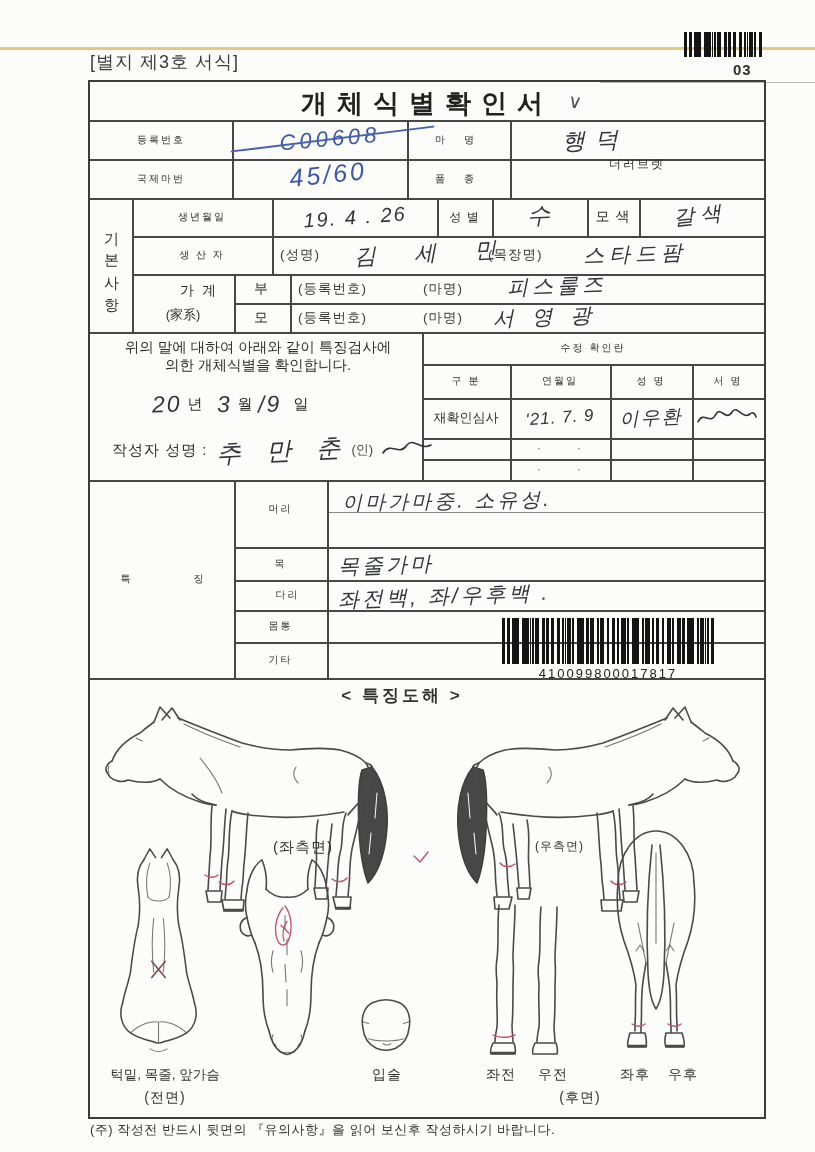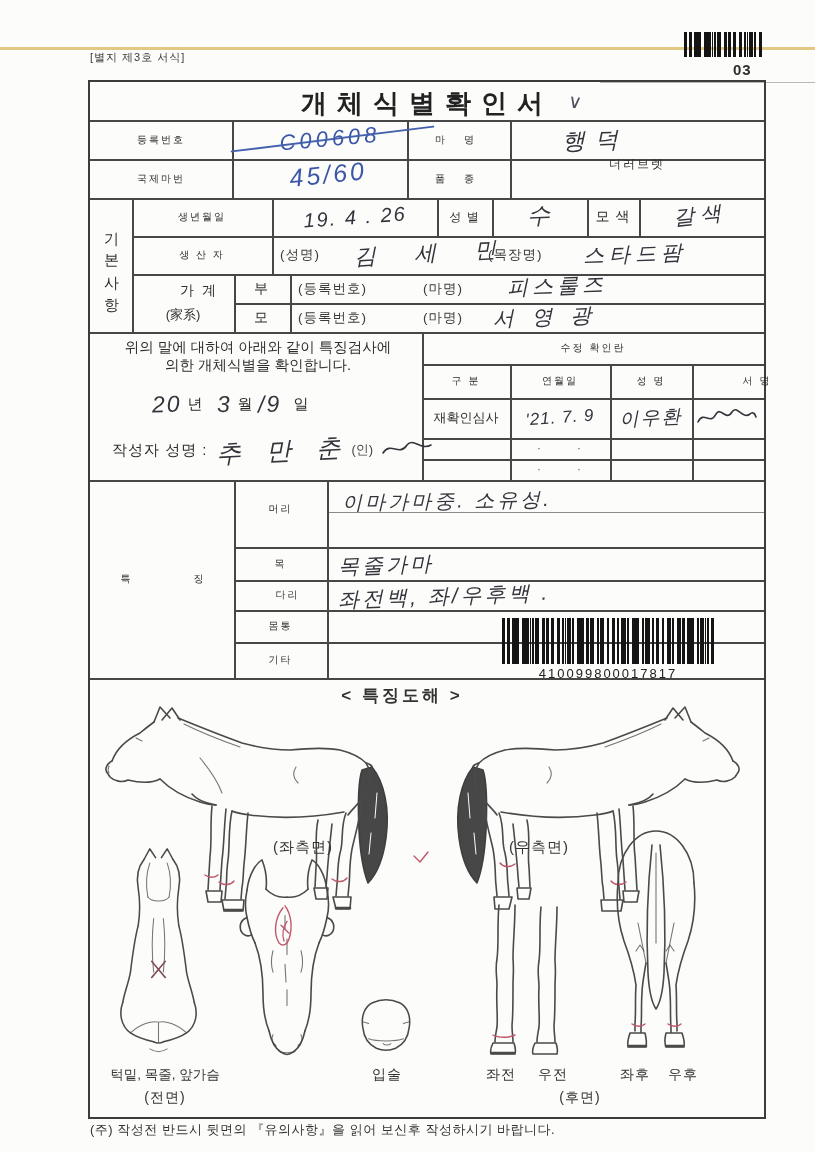"[별지 제3호 서식]" .form-tag { font-size: 11px -> 18px }
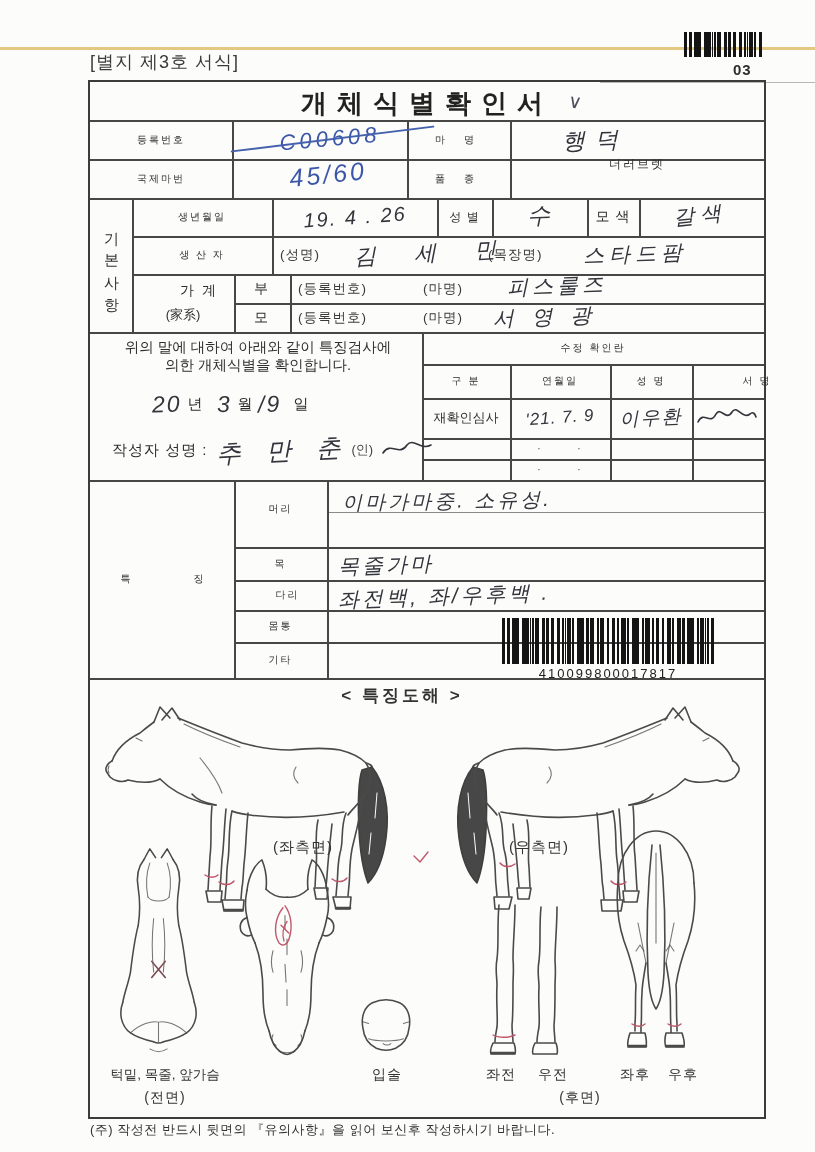"서 명" div.cell { margin-left: 29px -> none }
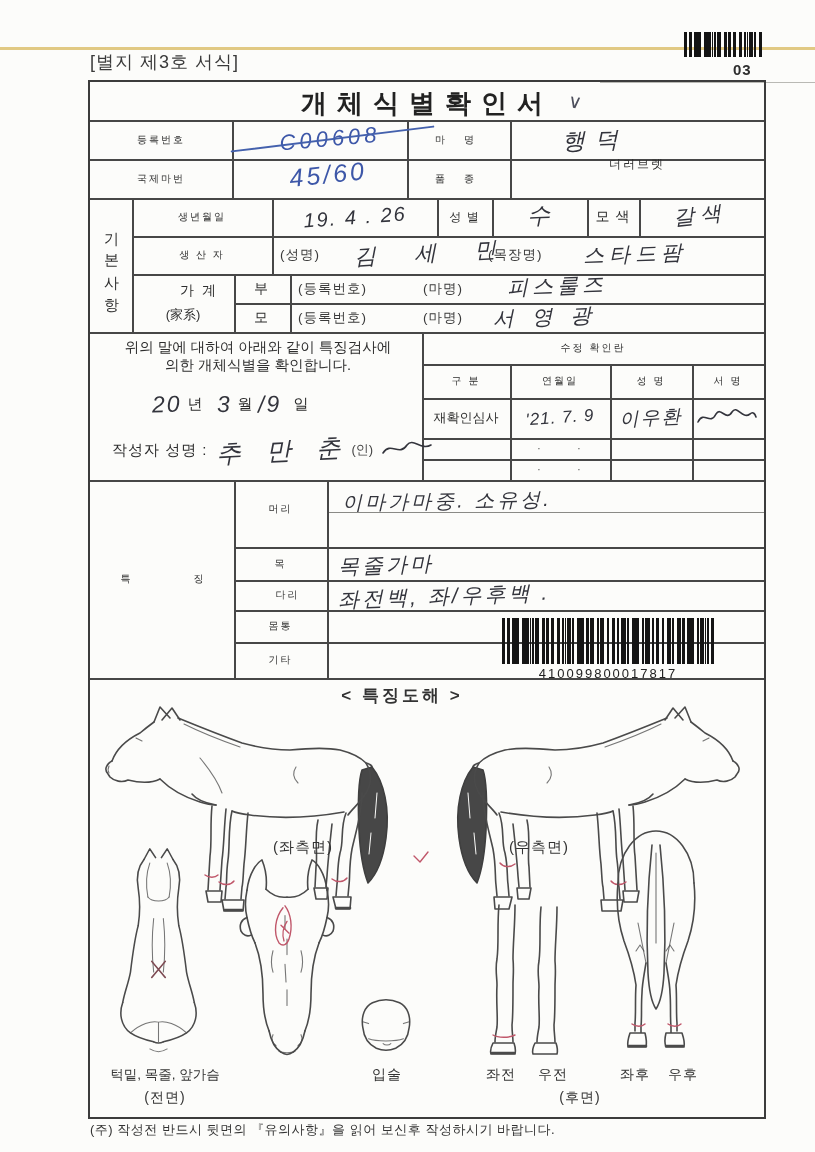"(우측면)" div.diagram-label { font-size: 15px -> 12px; text-align: none -> right }
